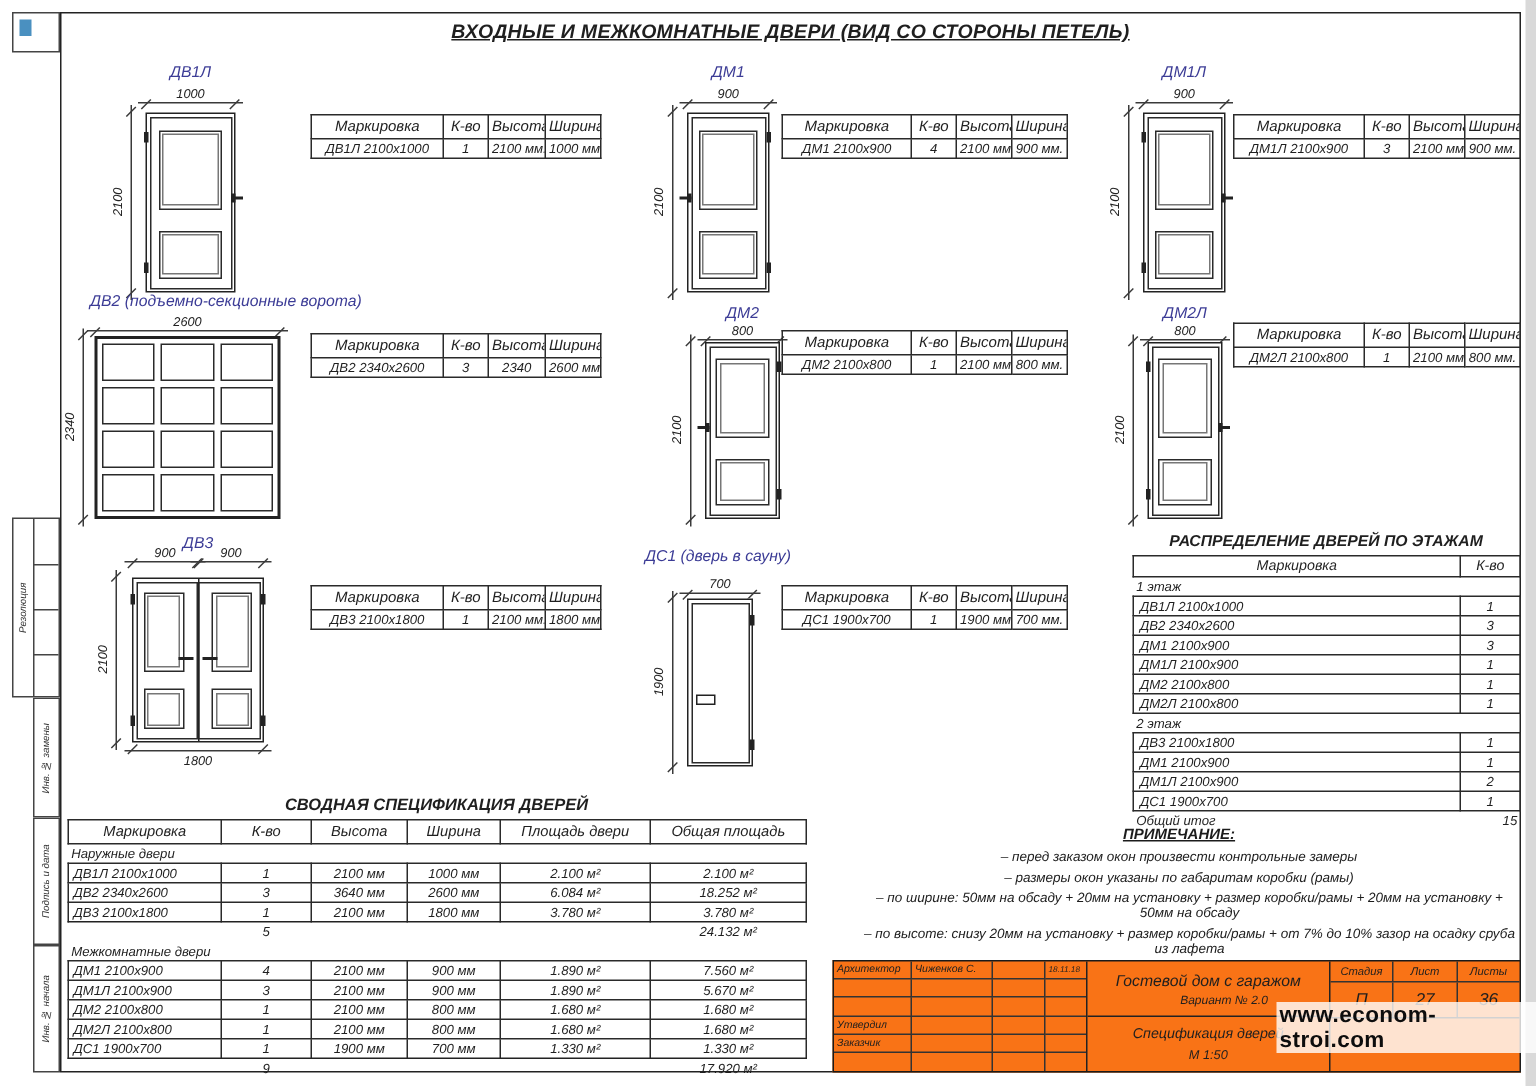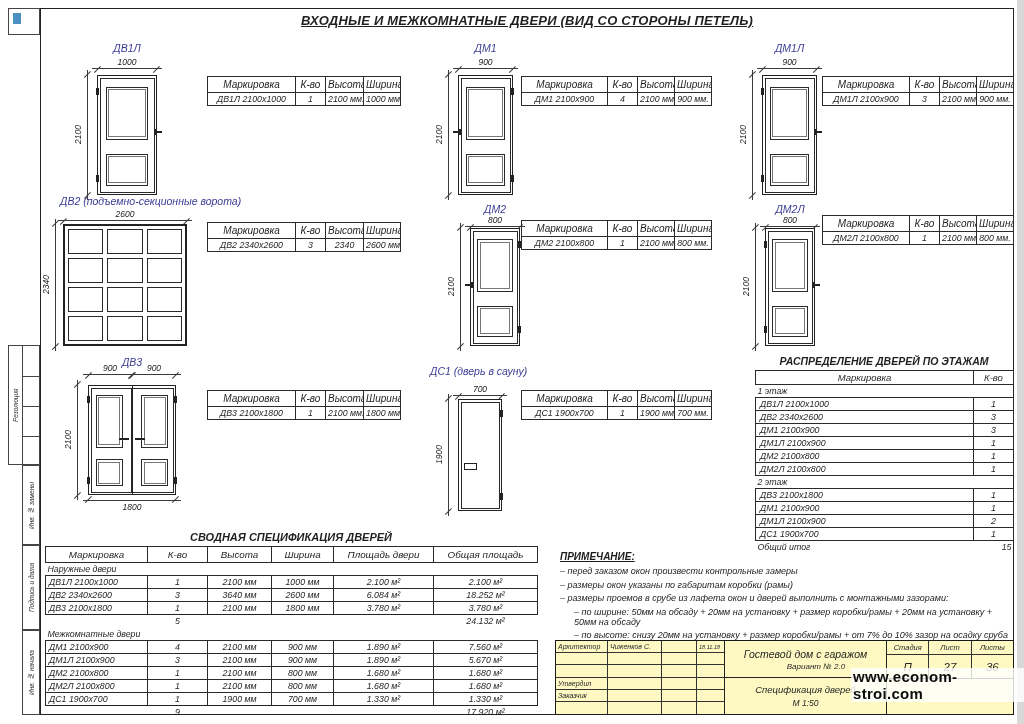"ПРИМЕЧАНИЕ:" .notes { text-align: none -> center }
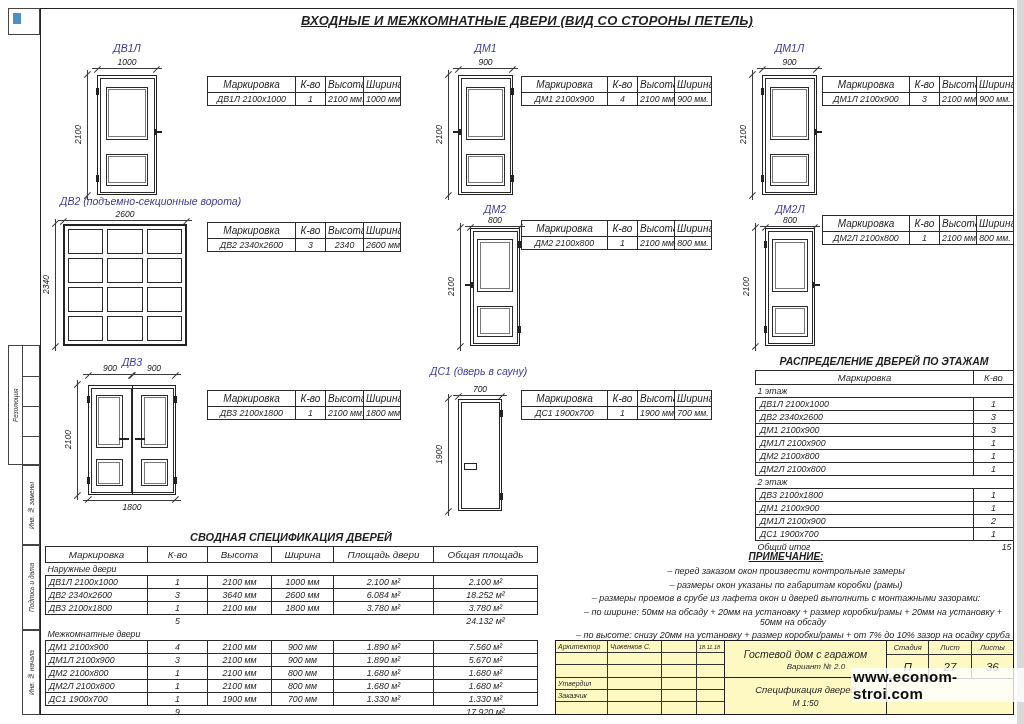"– размеры проемов в срубе" p { html: <p>– размеры проемов в срубе из лафета окон и дверей выполнить с монтажными зазорами:</p> -> none }
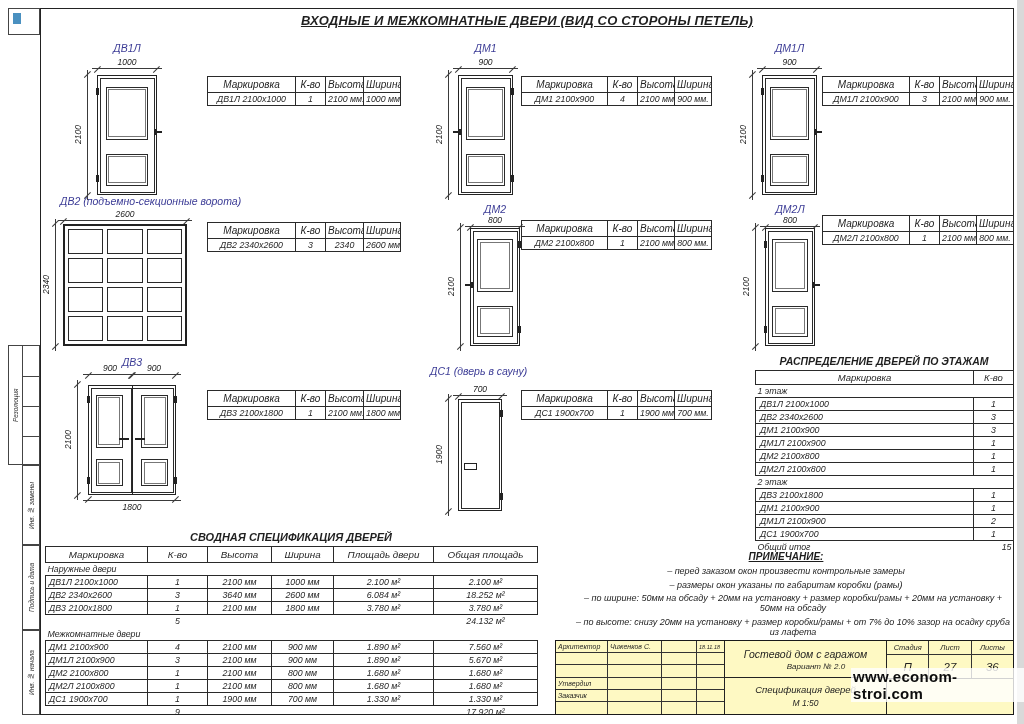"Гостевой дом с гаражом" .tb { background: #fef9c3 -> #f97316 }
